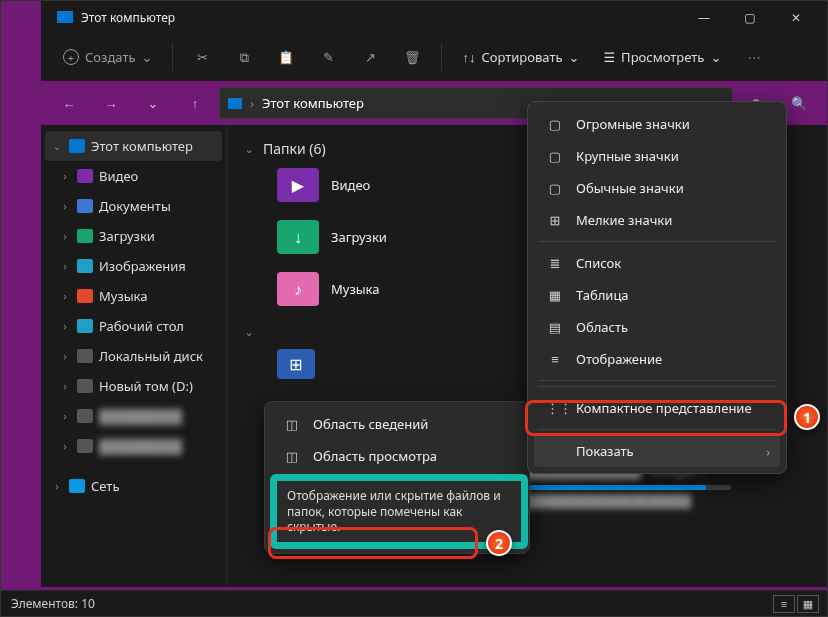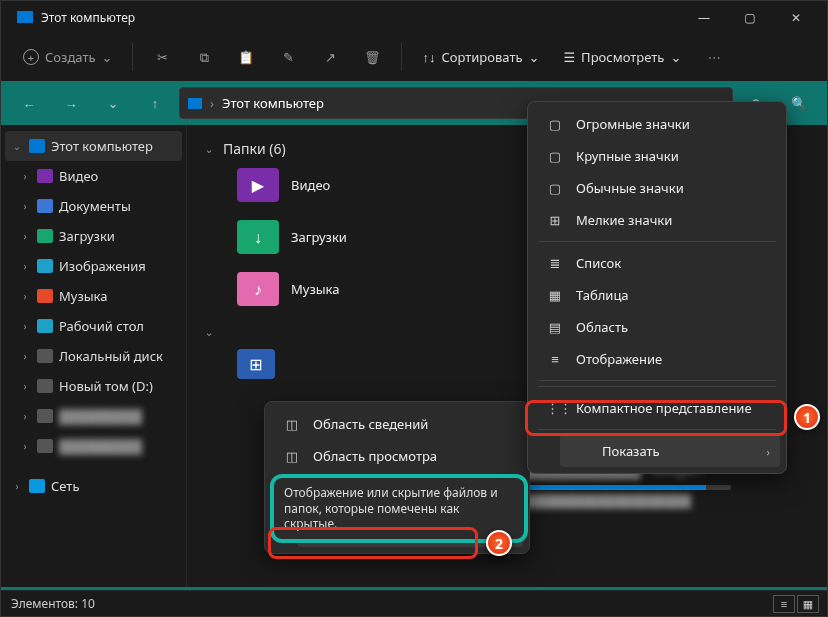"Этот компьютер" .window { background: #0f766e -> #701a75; padding-left: none -> 40px }
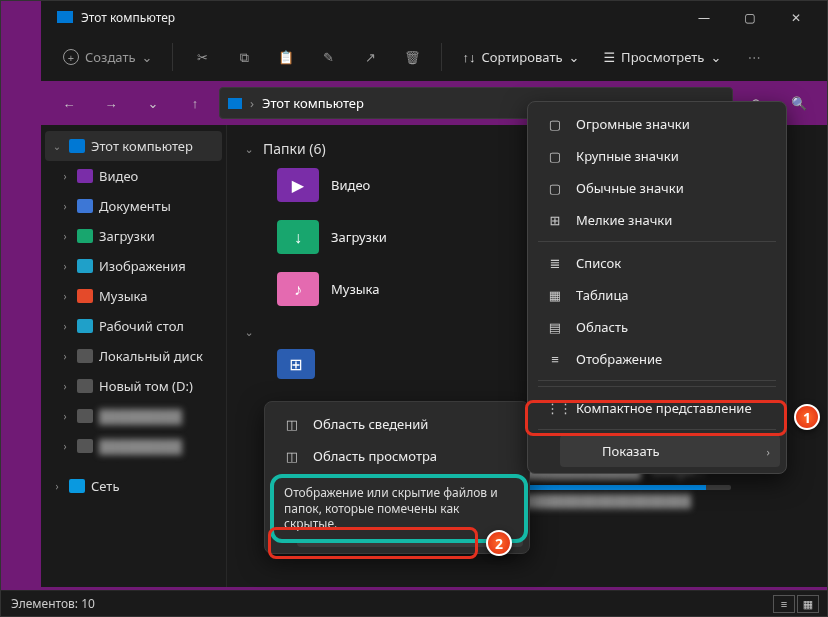"Показать" .mi.highlight { margin-left: 26px -> none }
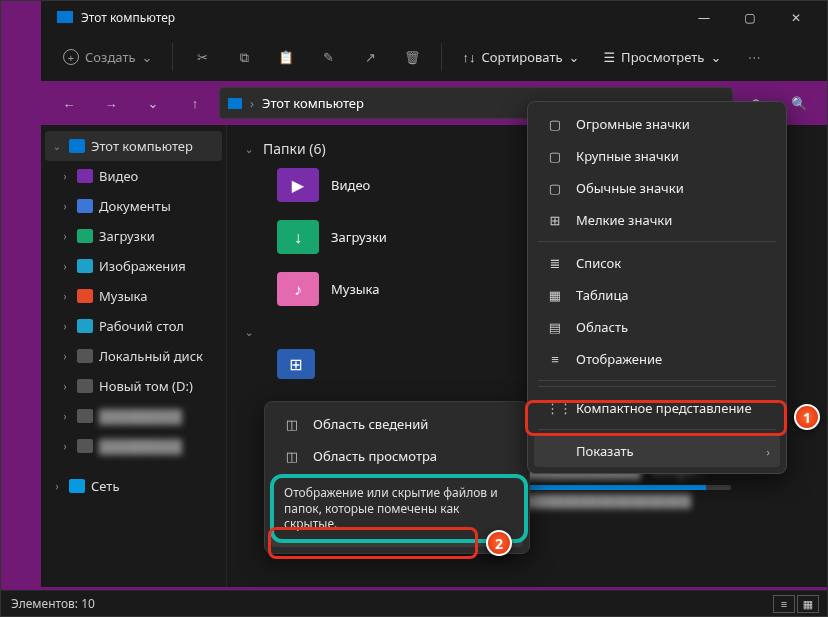"Отображение или скрытие файлов и" .tooltip { border: 4px solid #14b8a6 -> 7px solid #14b8a6; border-radius: 12px -> 6px }
